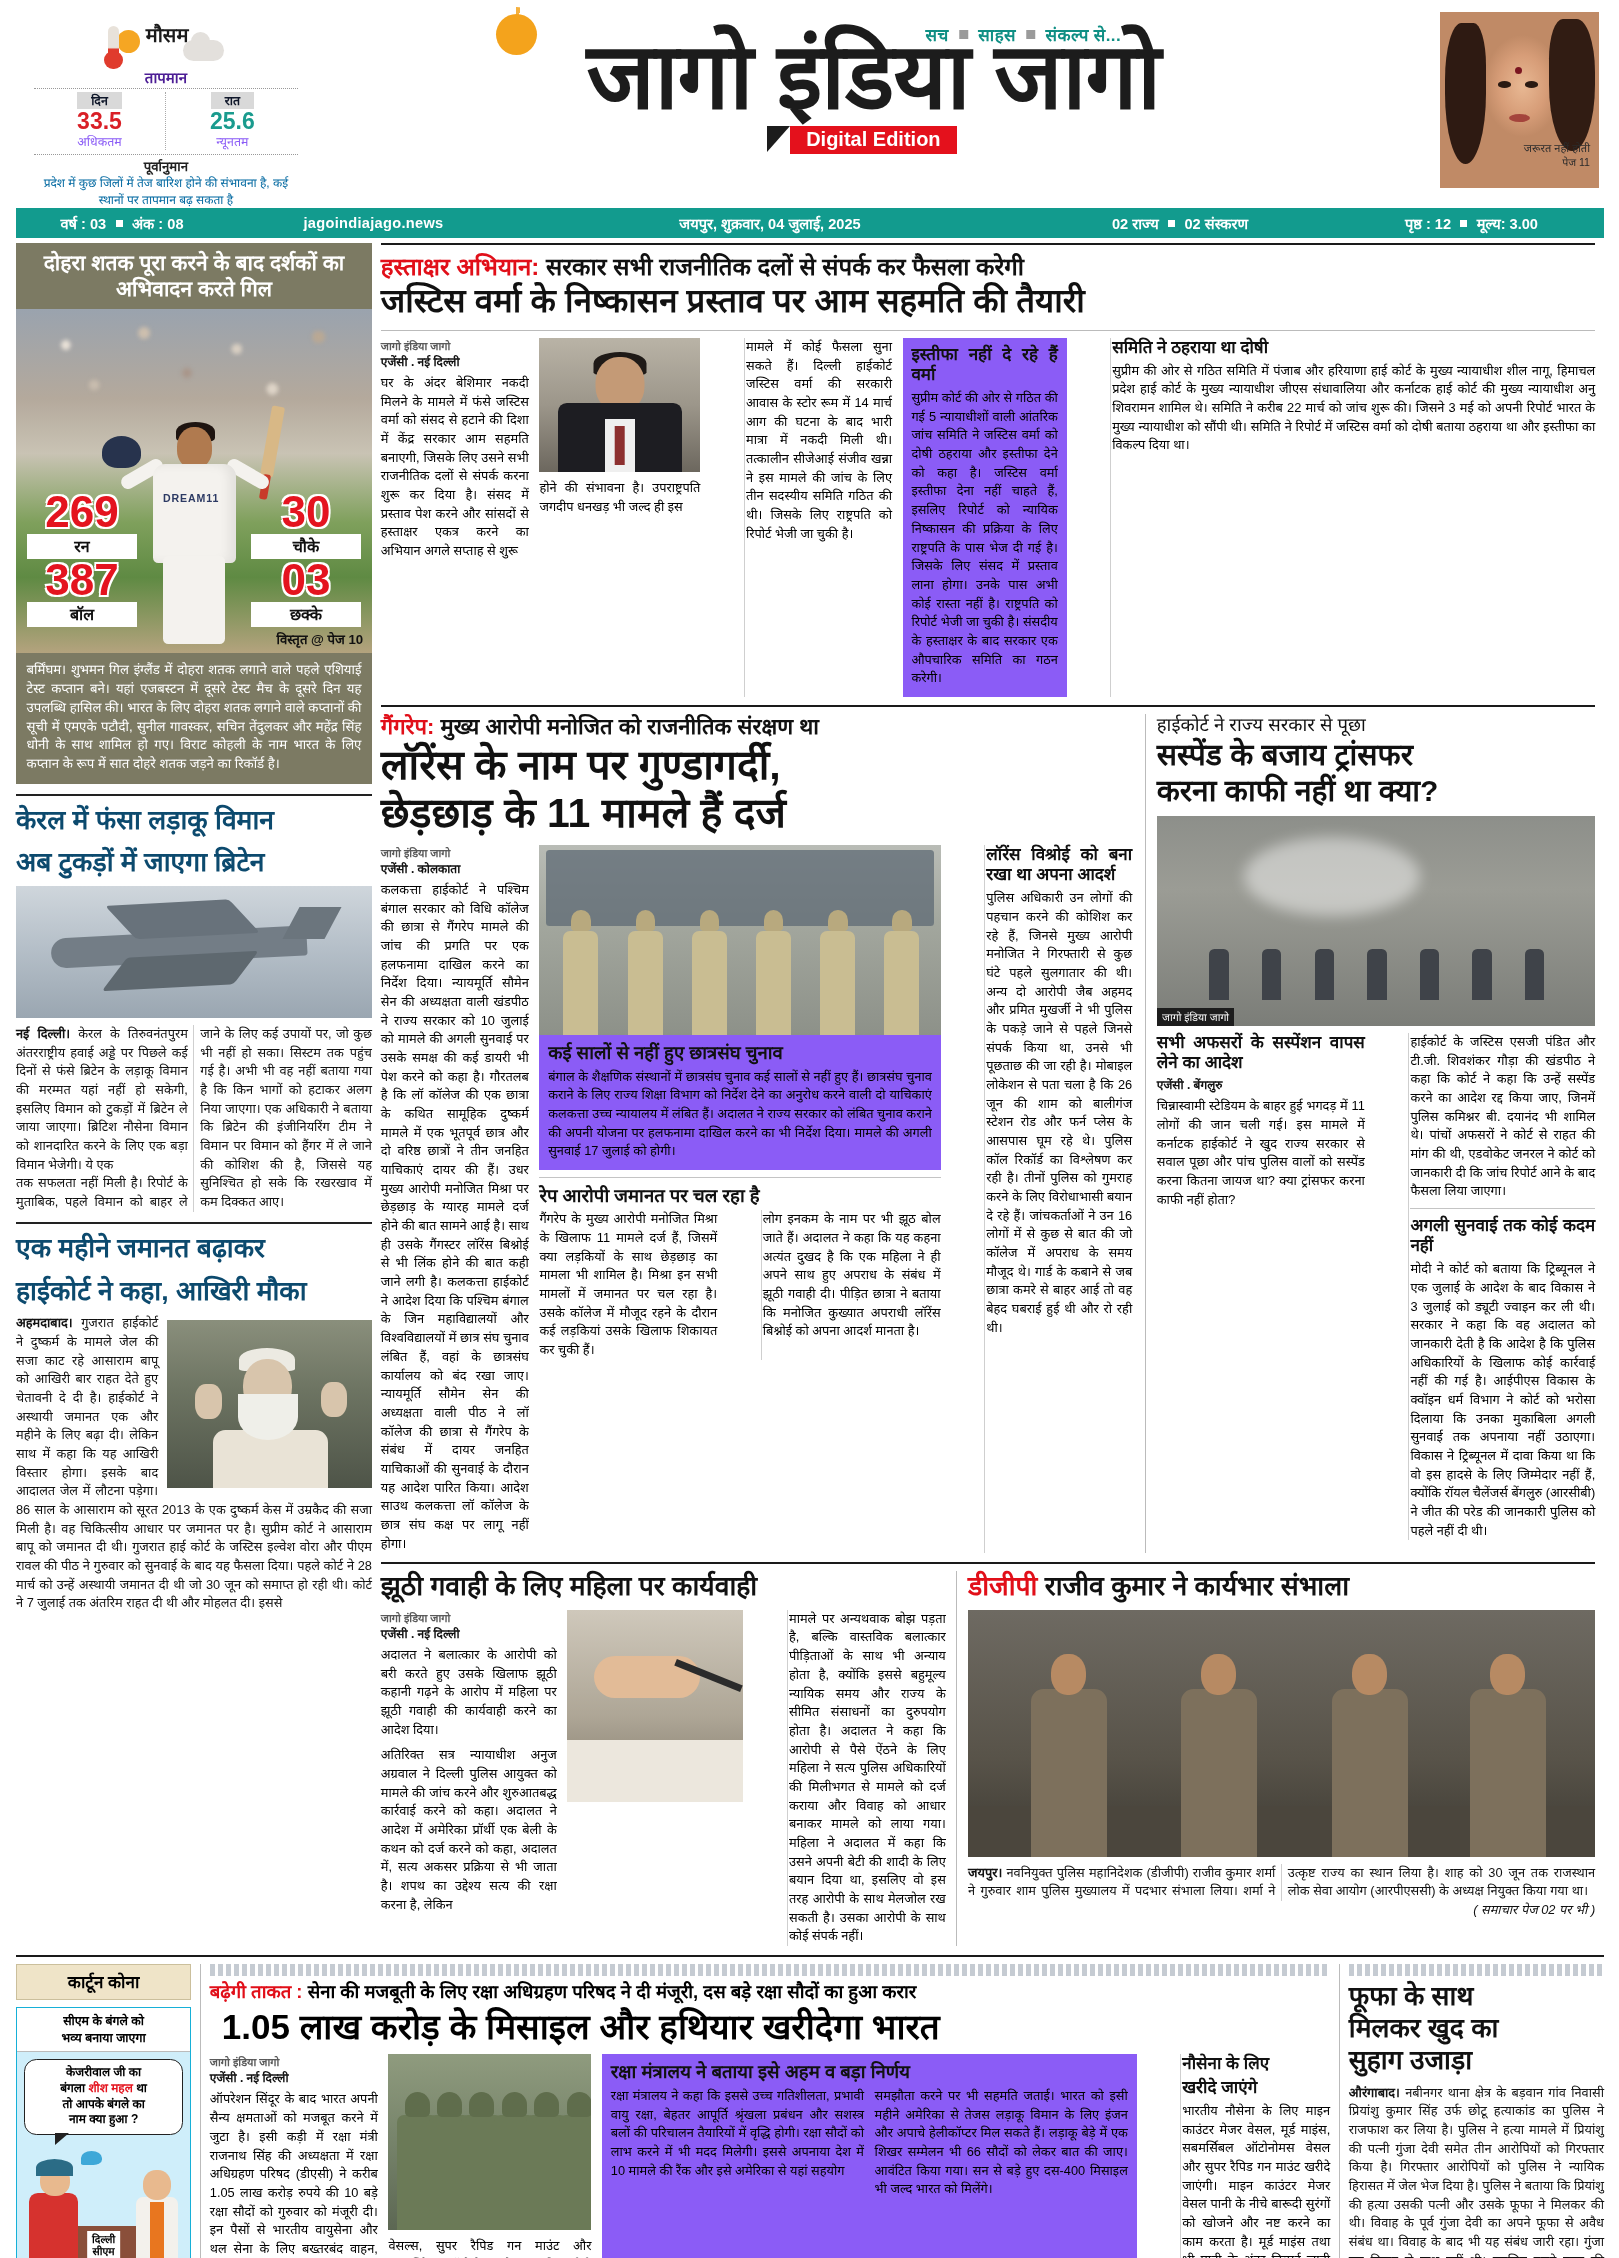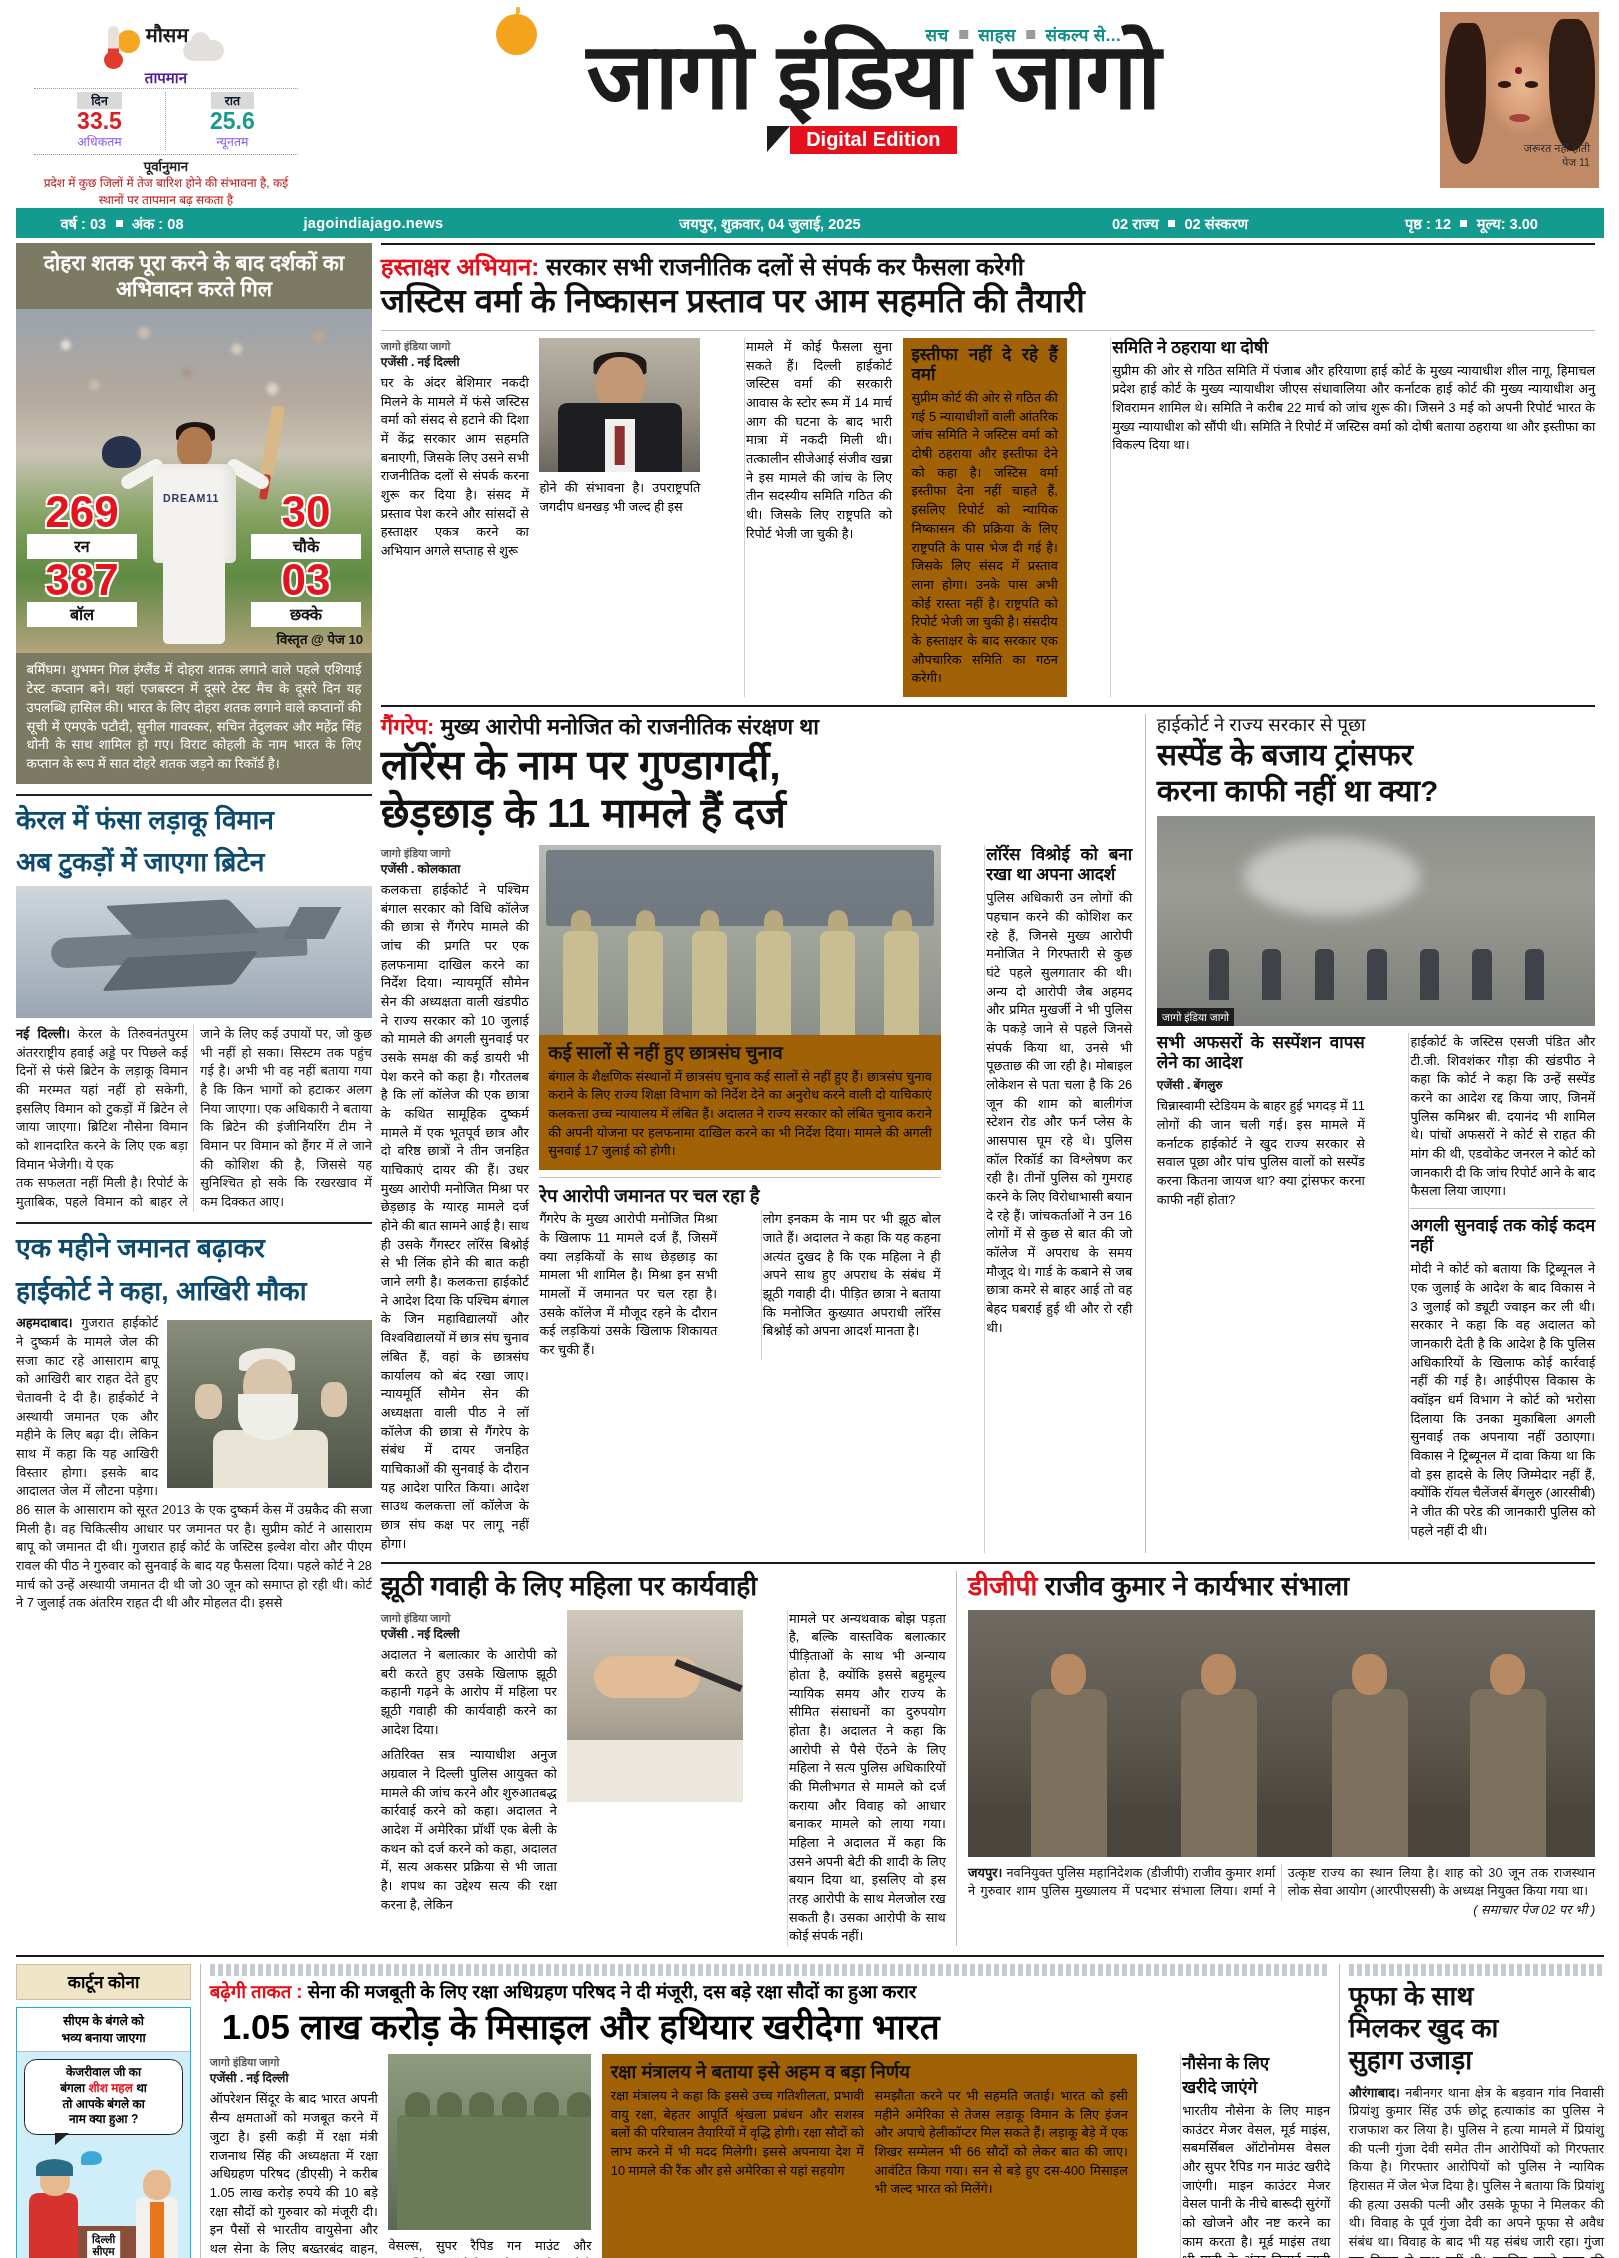"प्रदेश में कुछ जिलों में" .wx-fore { color: #b91c1c -> #0369a1 }
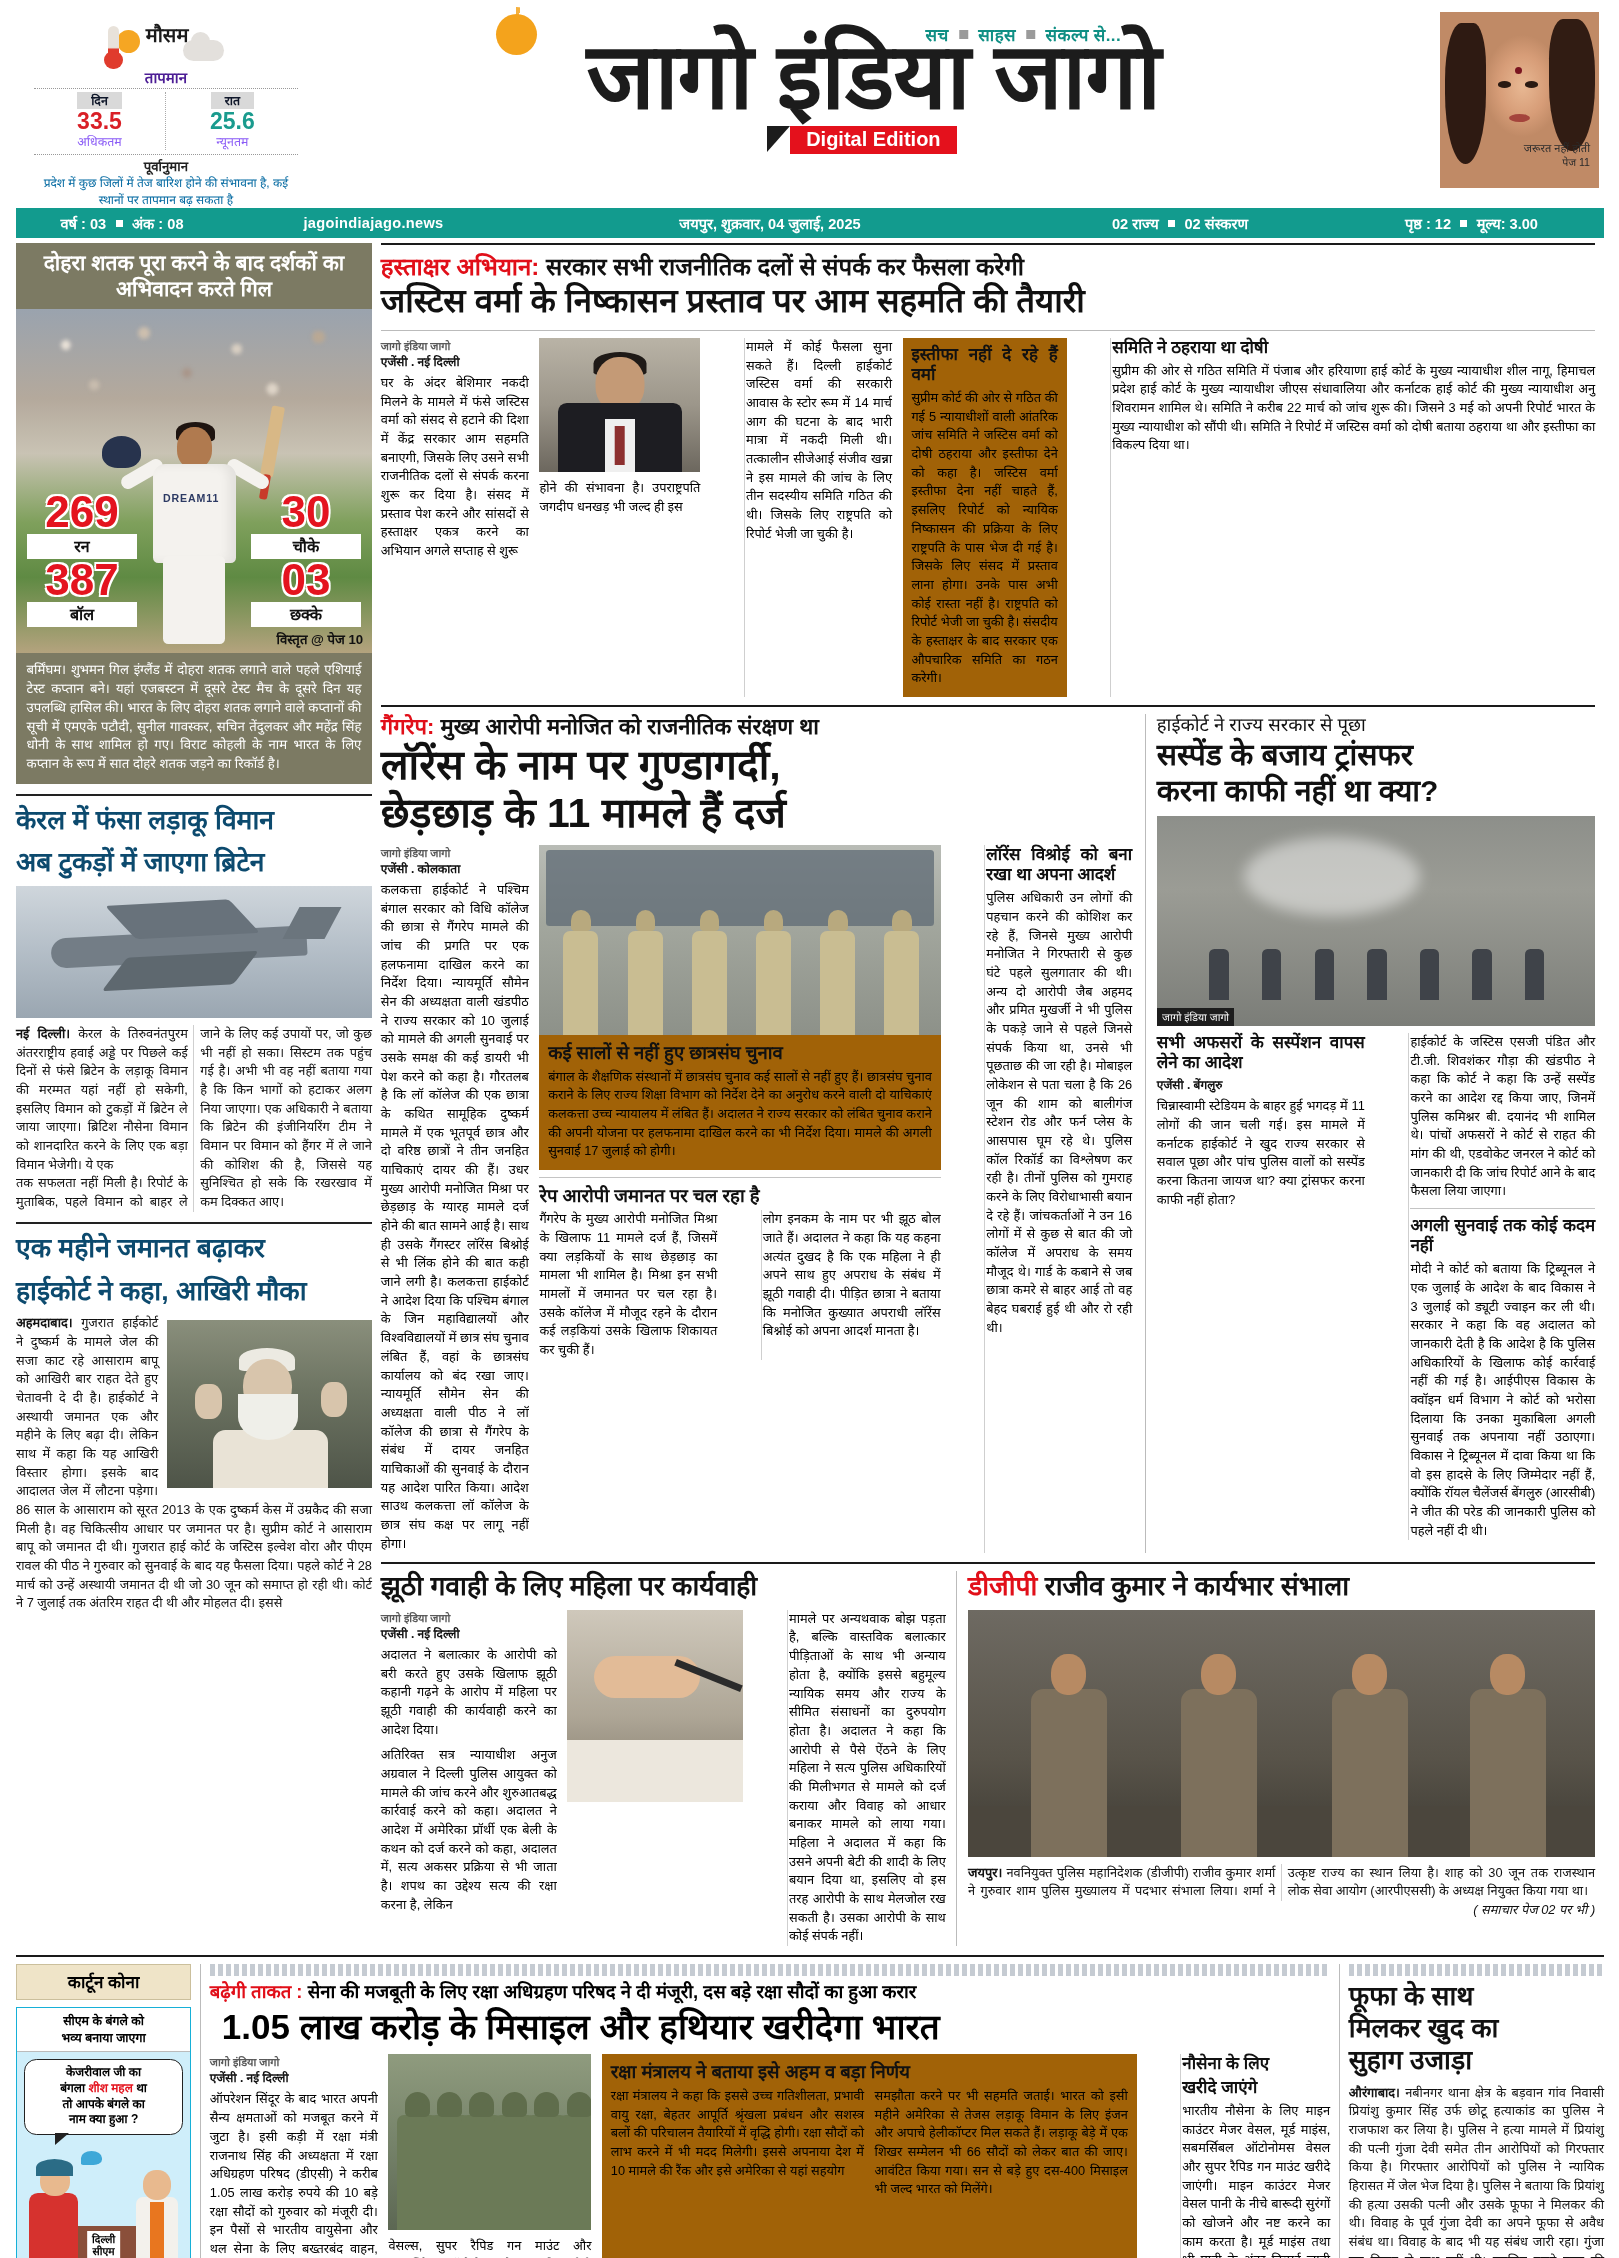"इस्तीफा नहीं दे रहे हैं" .boxed-grey { background: #a16207 -> #8b5cf6 }
